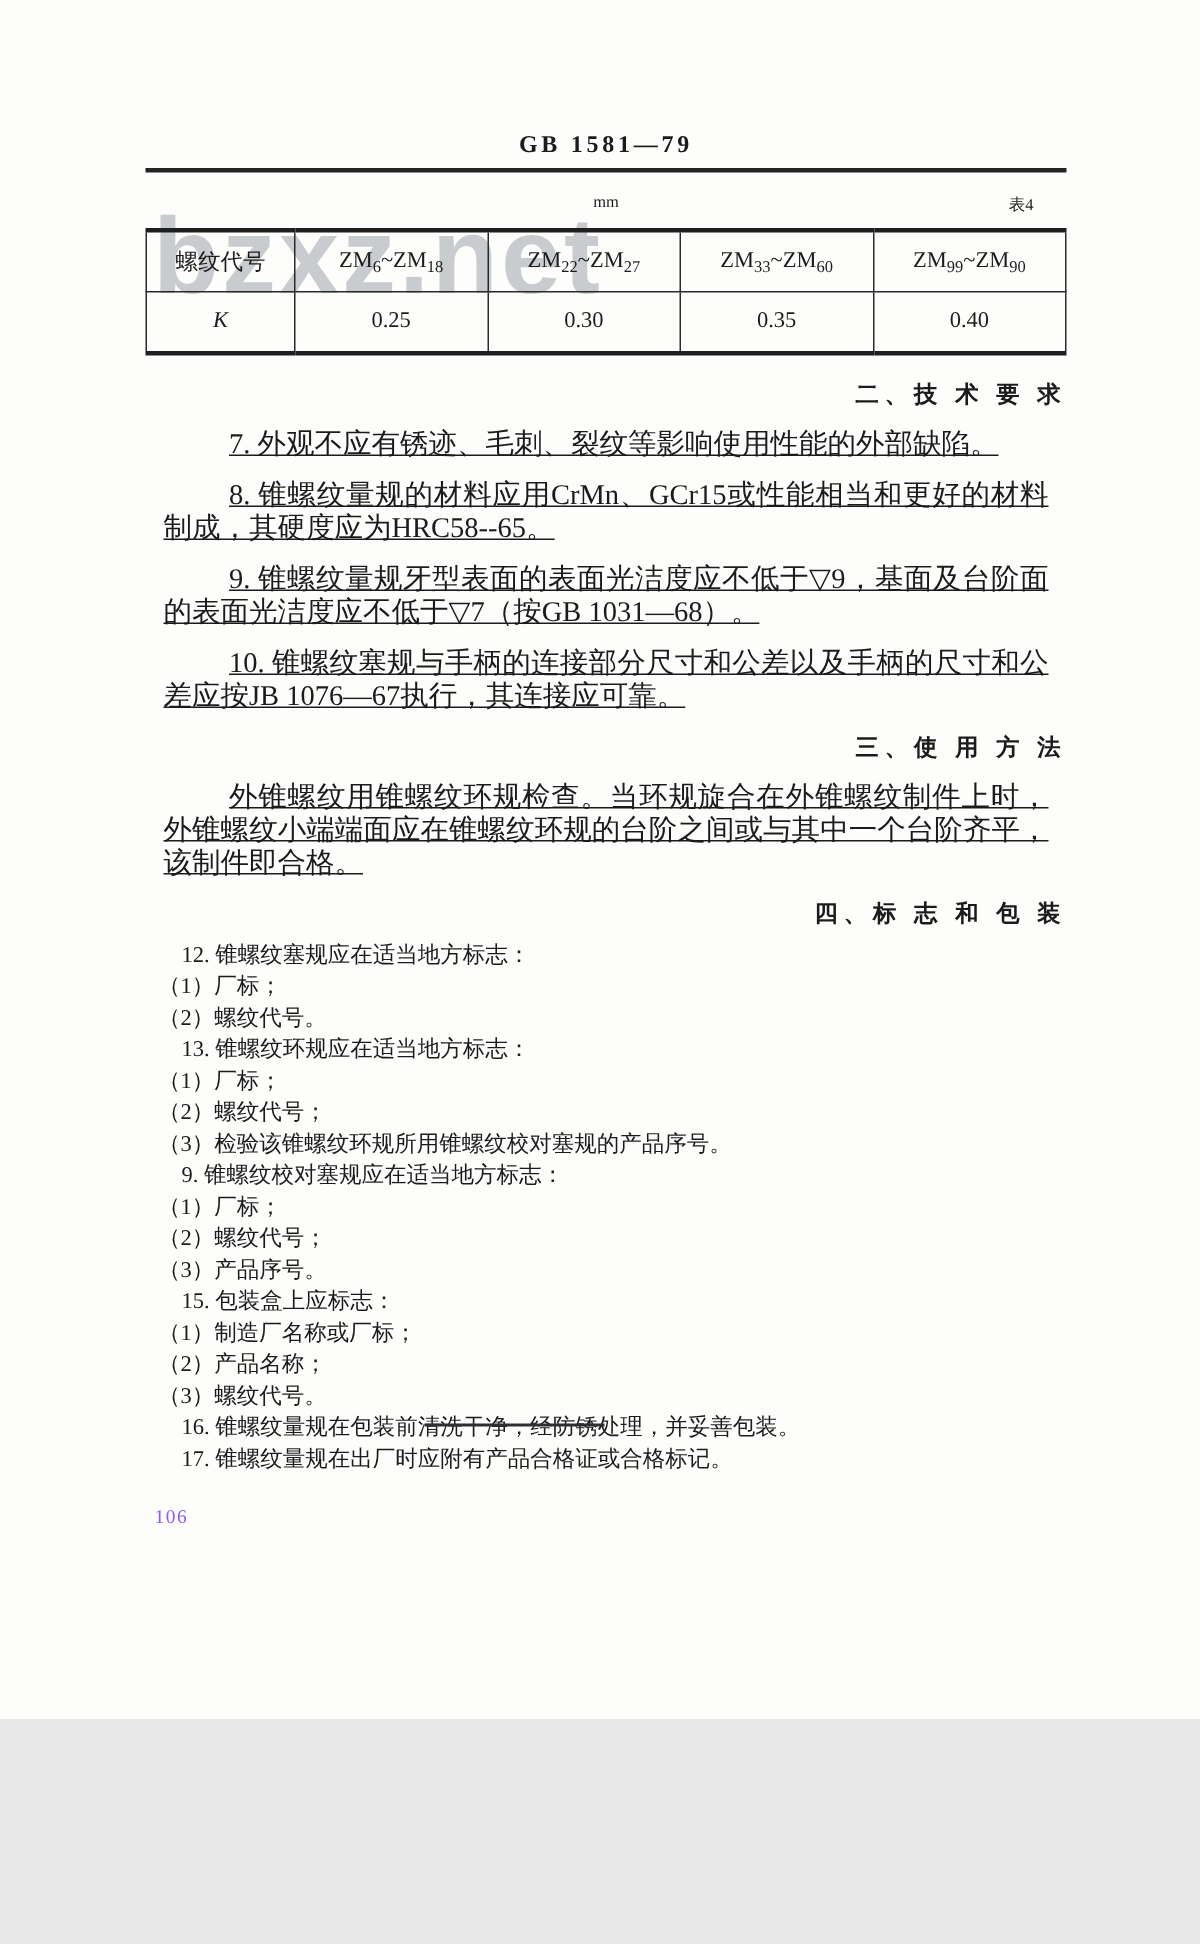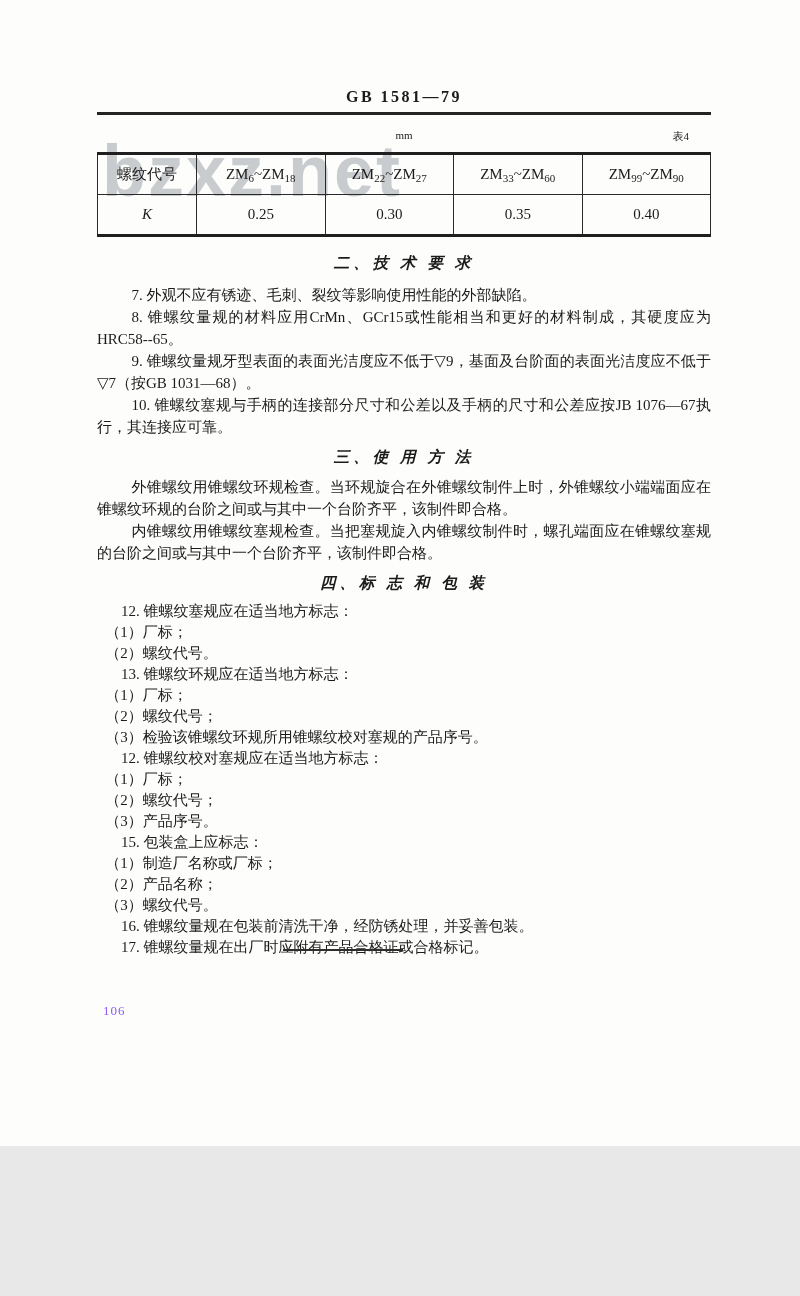"二、技 术 要 求" h2.section-title { font-style: italic -> none; text-align: center -> right }
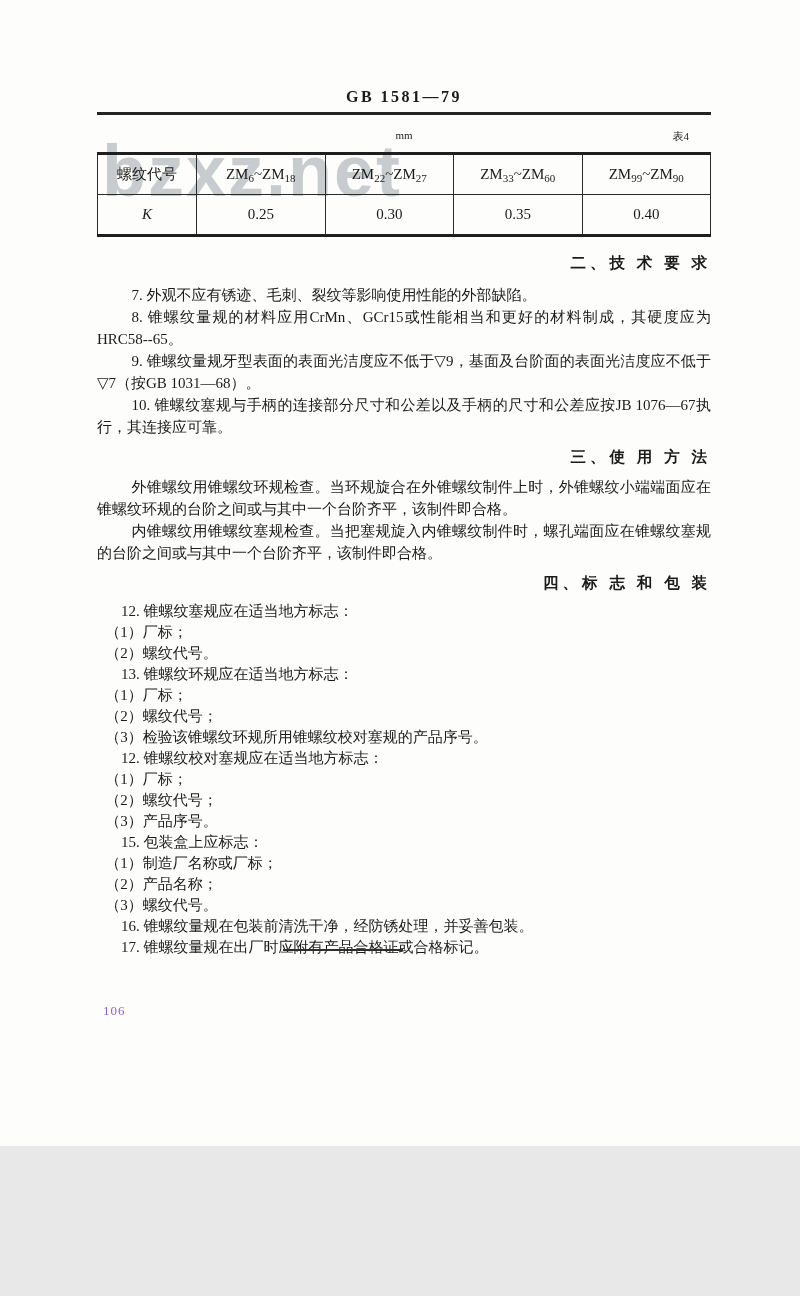"7. 外观不应有锈迹、毛刺、裂纹等影响使用性能的外部缺陷。" .para { font-size: 15px -> 19px; margin: 0 -> 12px; text-decoration: none -> underline }
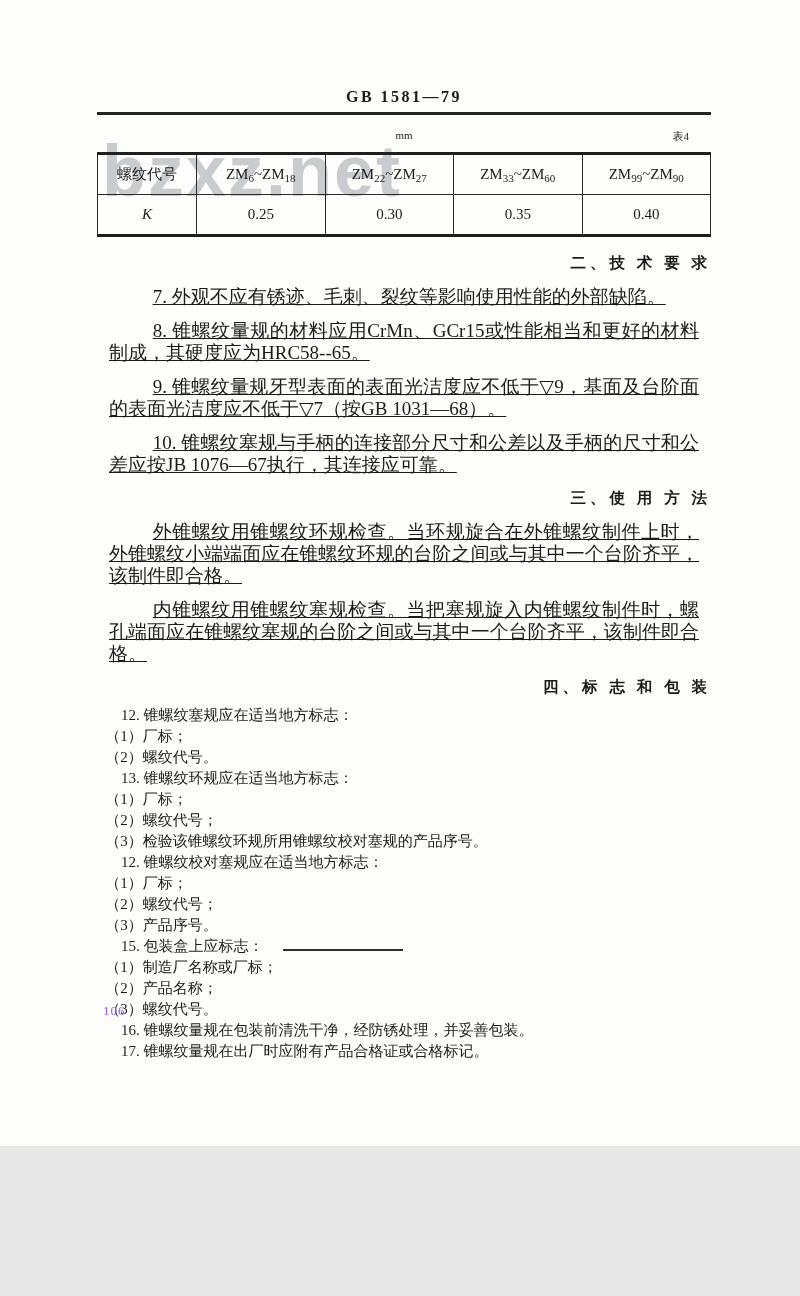"内锥螺纹用锥螺纹塞规检查。当把塞规旋入内锥螺纹制件时，螺孔端面应在锥螺纹塞规的台" p.para { html: <p>内锥螺纹用锥螺纹塞规检查。当把塞规旋入内锥螺纹制件时，螺孔端面应在锥螺纹塞规的台阶之间或与其中一个台阶齐平，该制件即合格。</p> -> none }
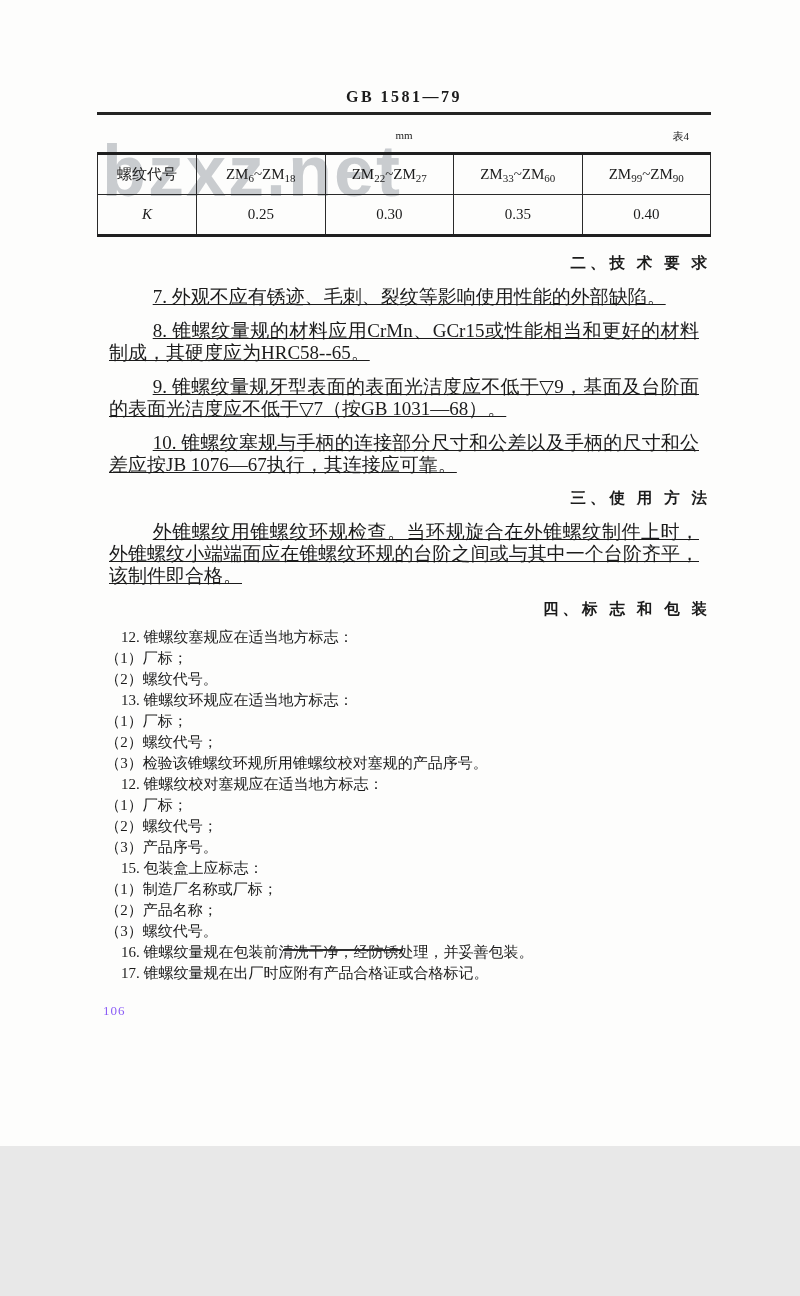"12. 锥螺纹校对塞规应在适当地方标志：" p.mline { text: 12 -> 9 }
